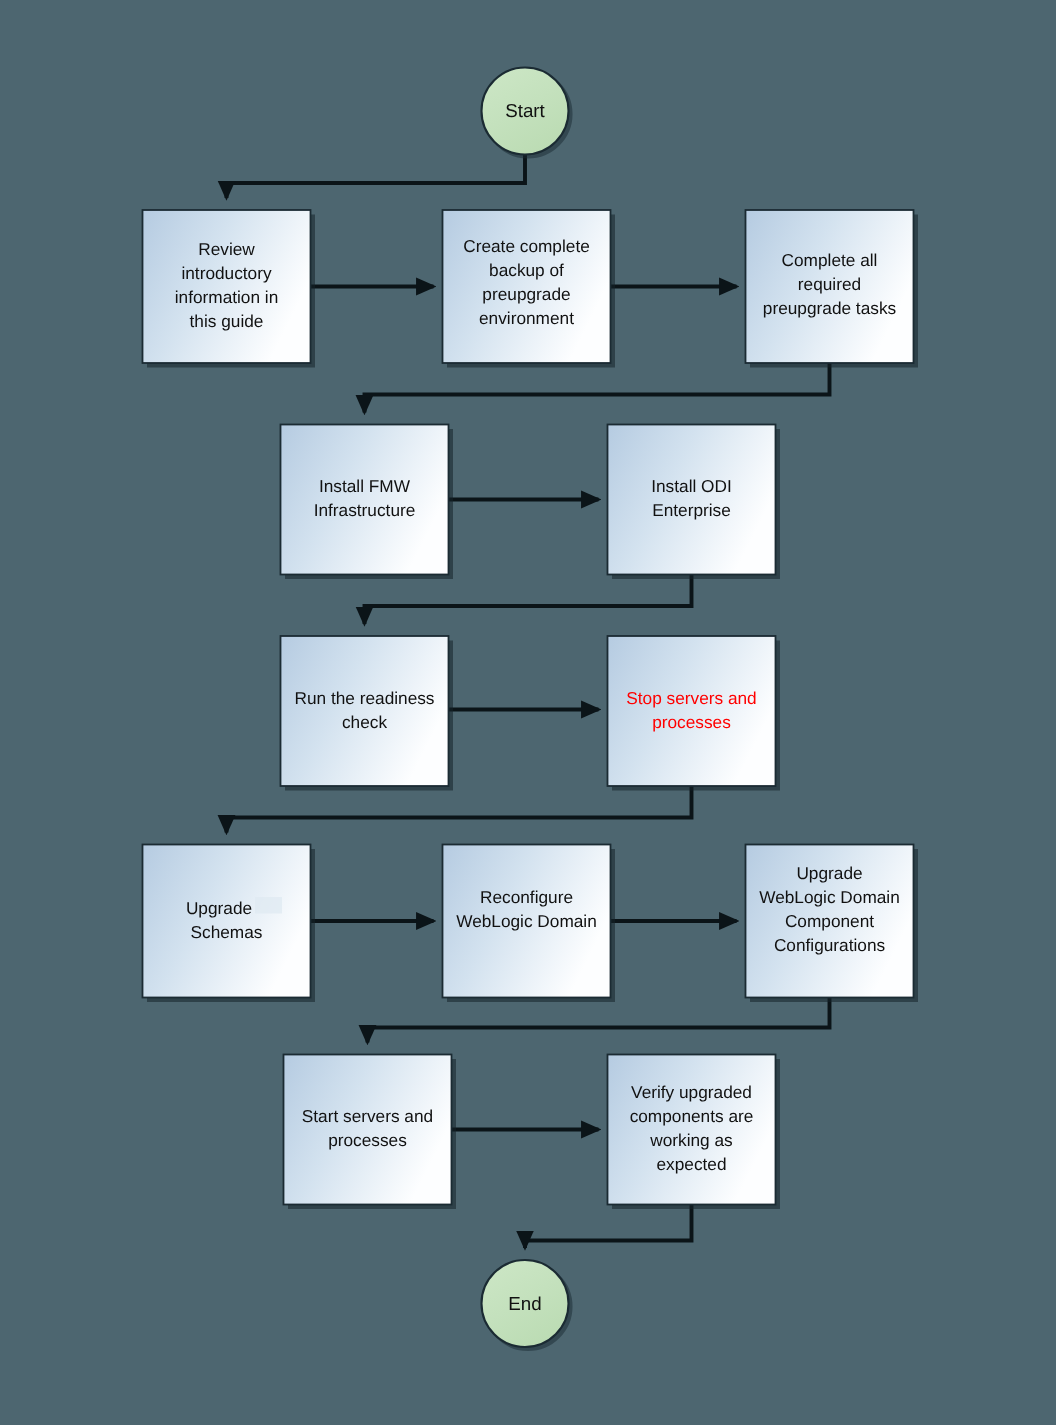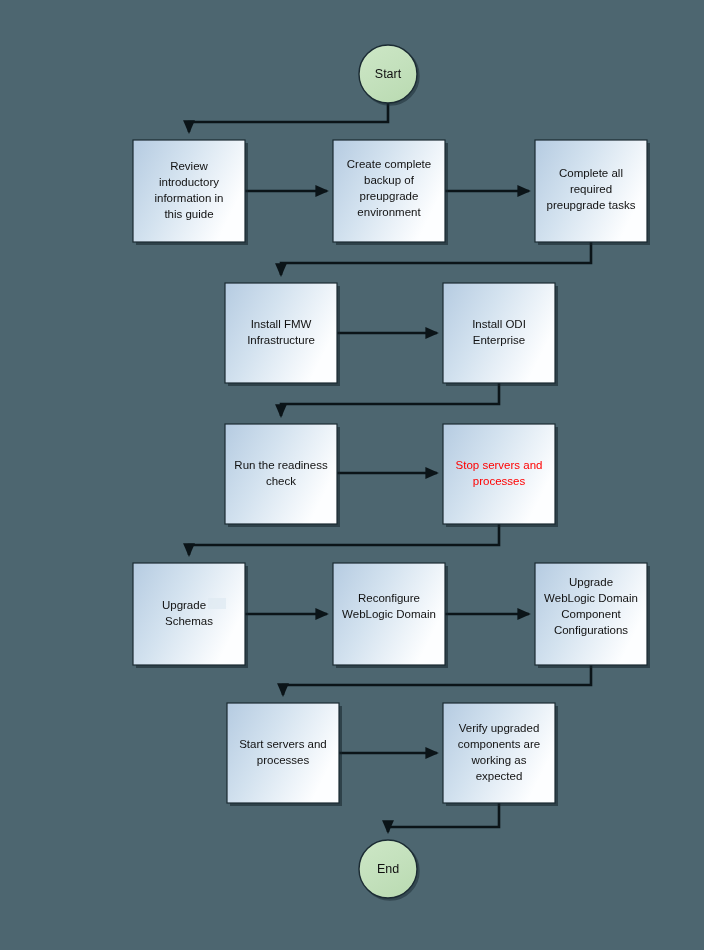"Start" #canvas { margin-left: 38px -> none }
